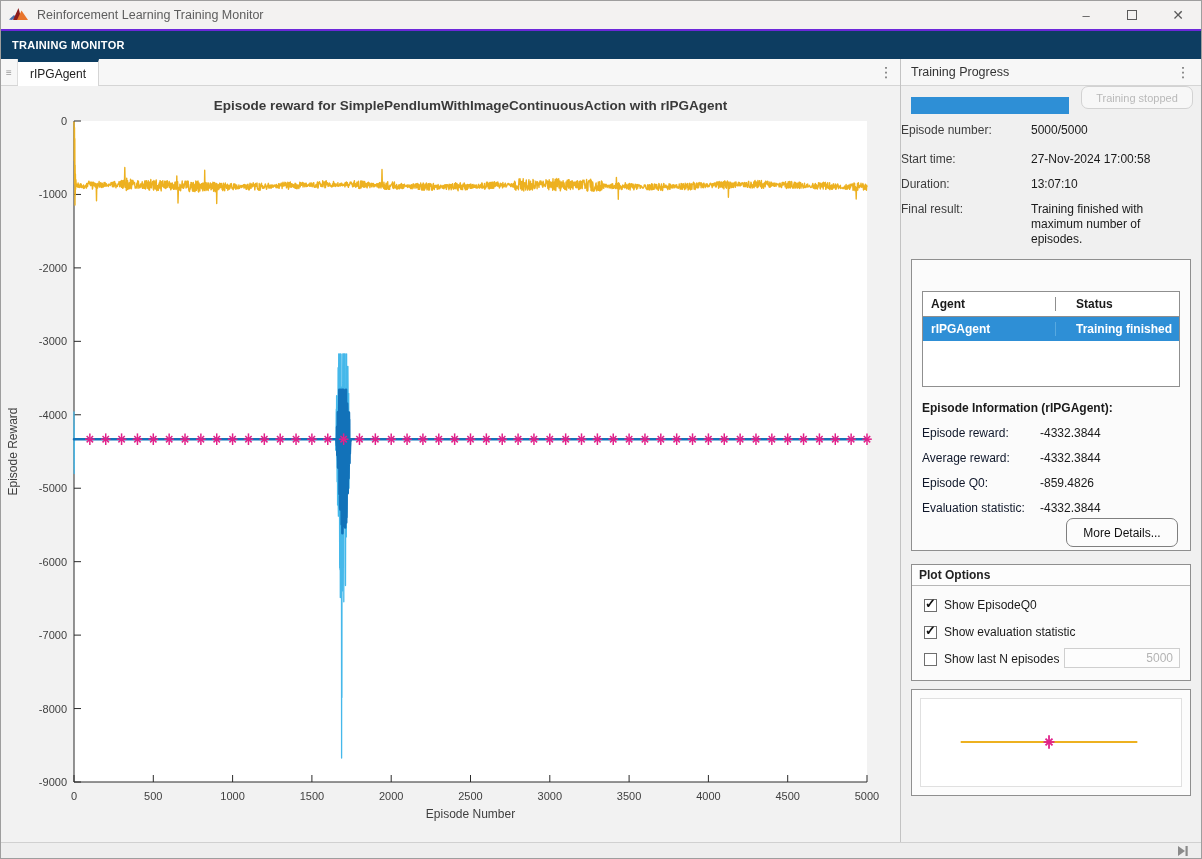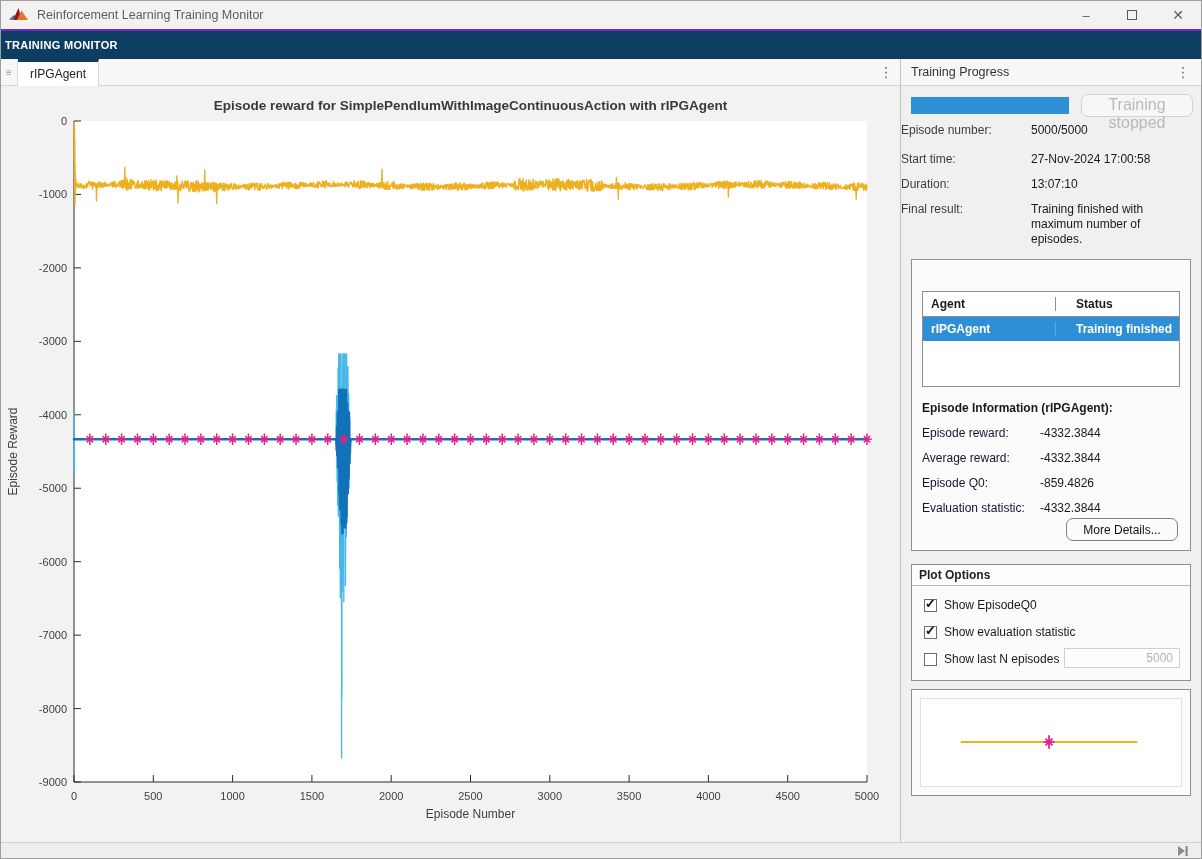"TRAINING MONITOR" .toolstrip { padding-left: 4px -> 11px }
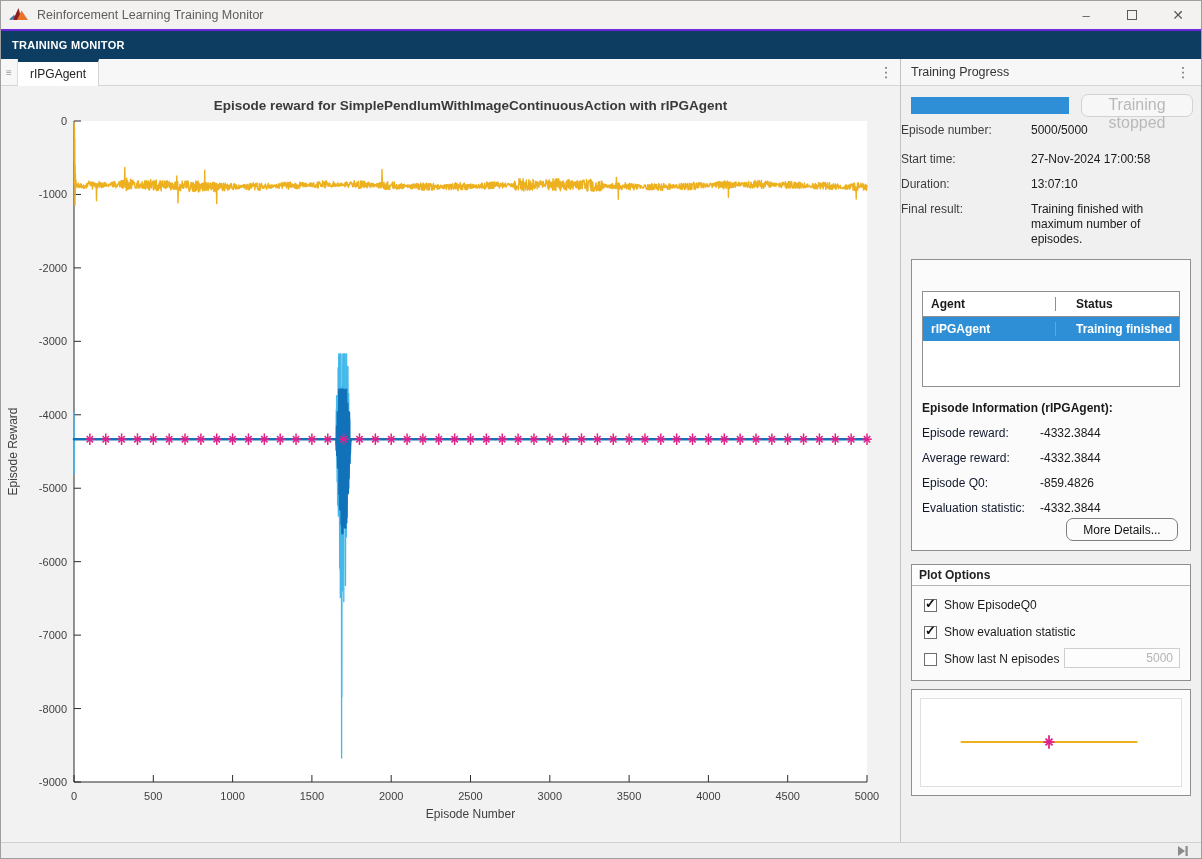"Training stopped" .btn-stopped { font-size: 16px -> 11px; top: 8px -> 0 }
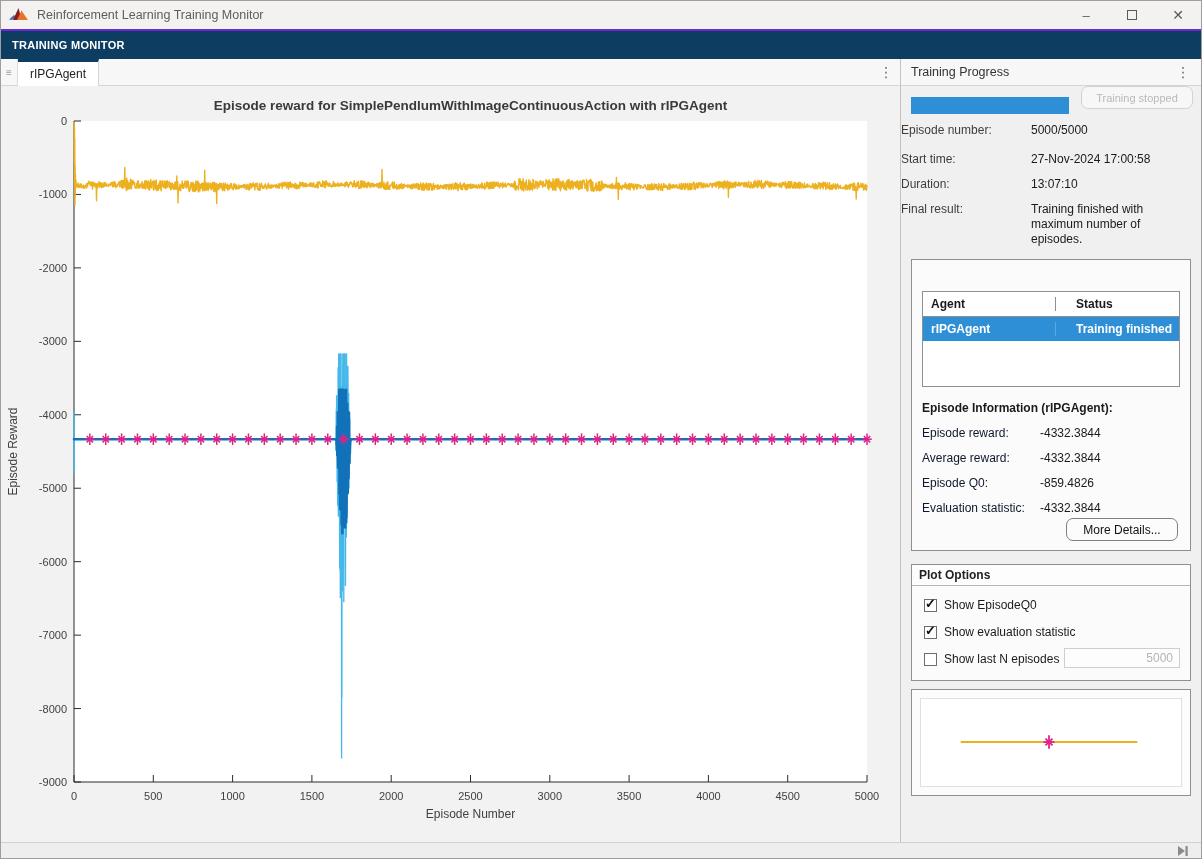"More Details..." .btn-more { height: 23px -> 29px }
